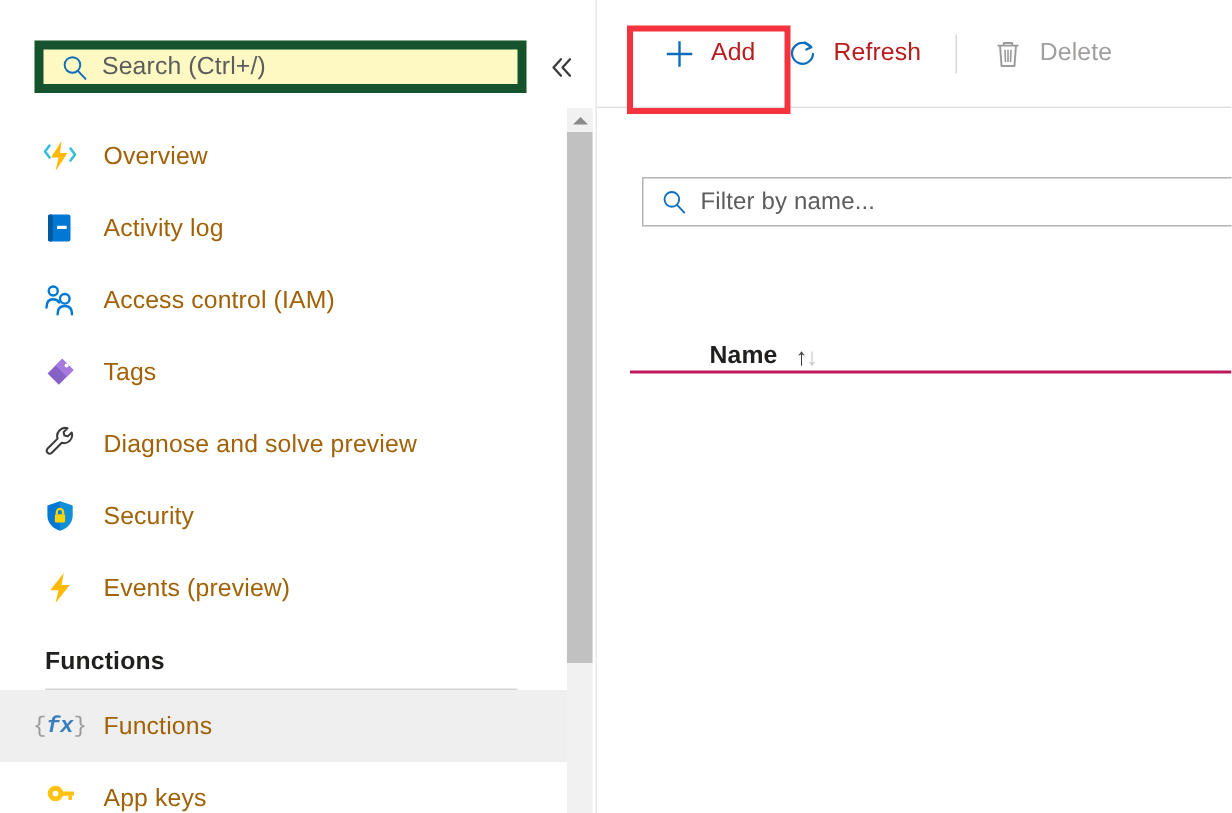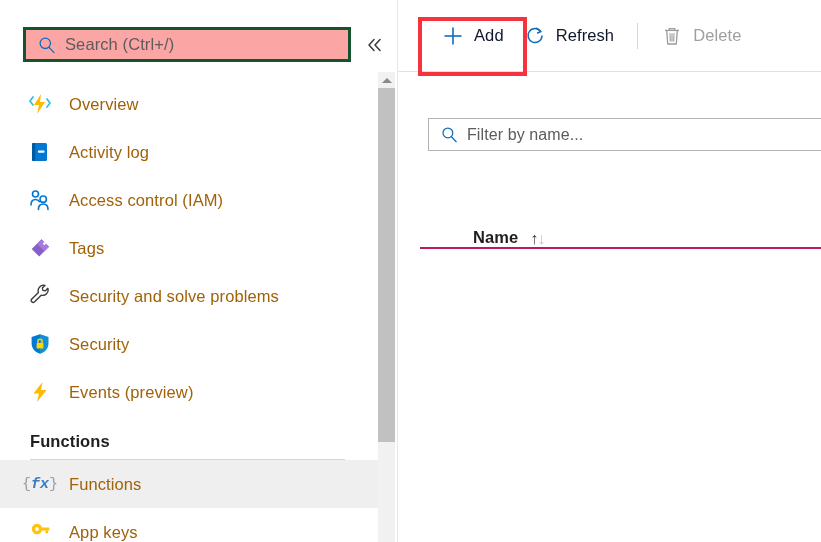"Search (Ctrl+/)" .search-wrap { background: #fca5a5 -> #fef9c3; border: 3px solid #14532d -> 6px solid #14532d }
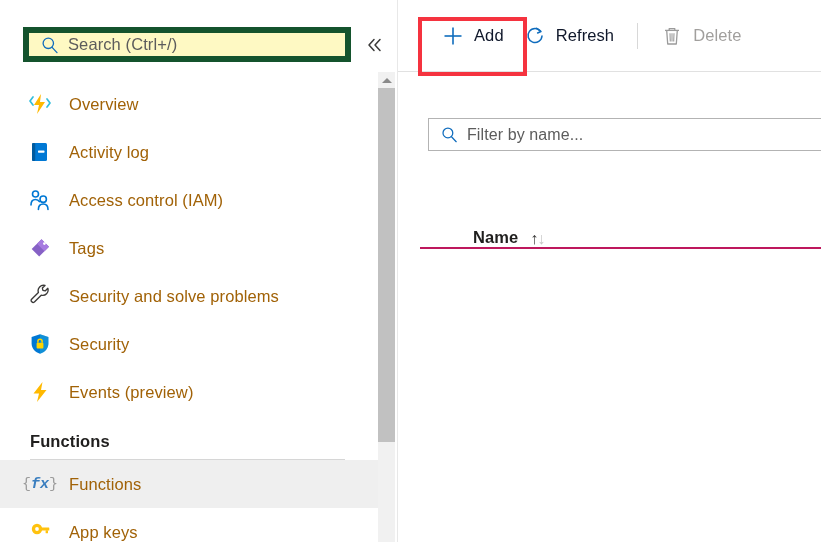"Add" .tb-label { color: #0f172a -> #b91c1c }
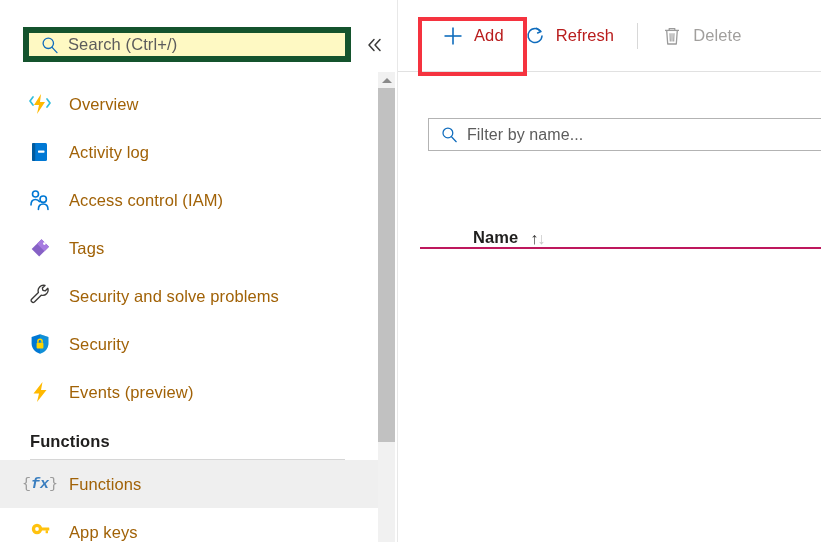"Security and solve problems" span.nav-label { text: Security and solve problems -> Diagnose and solve preview }
